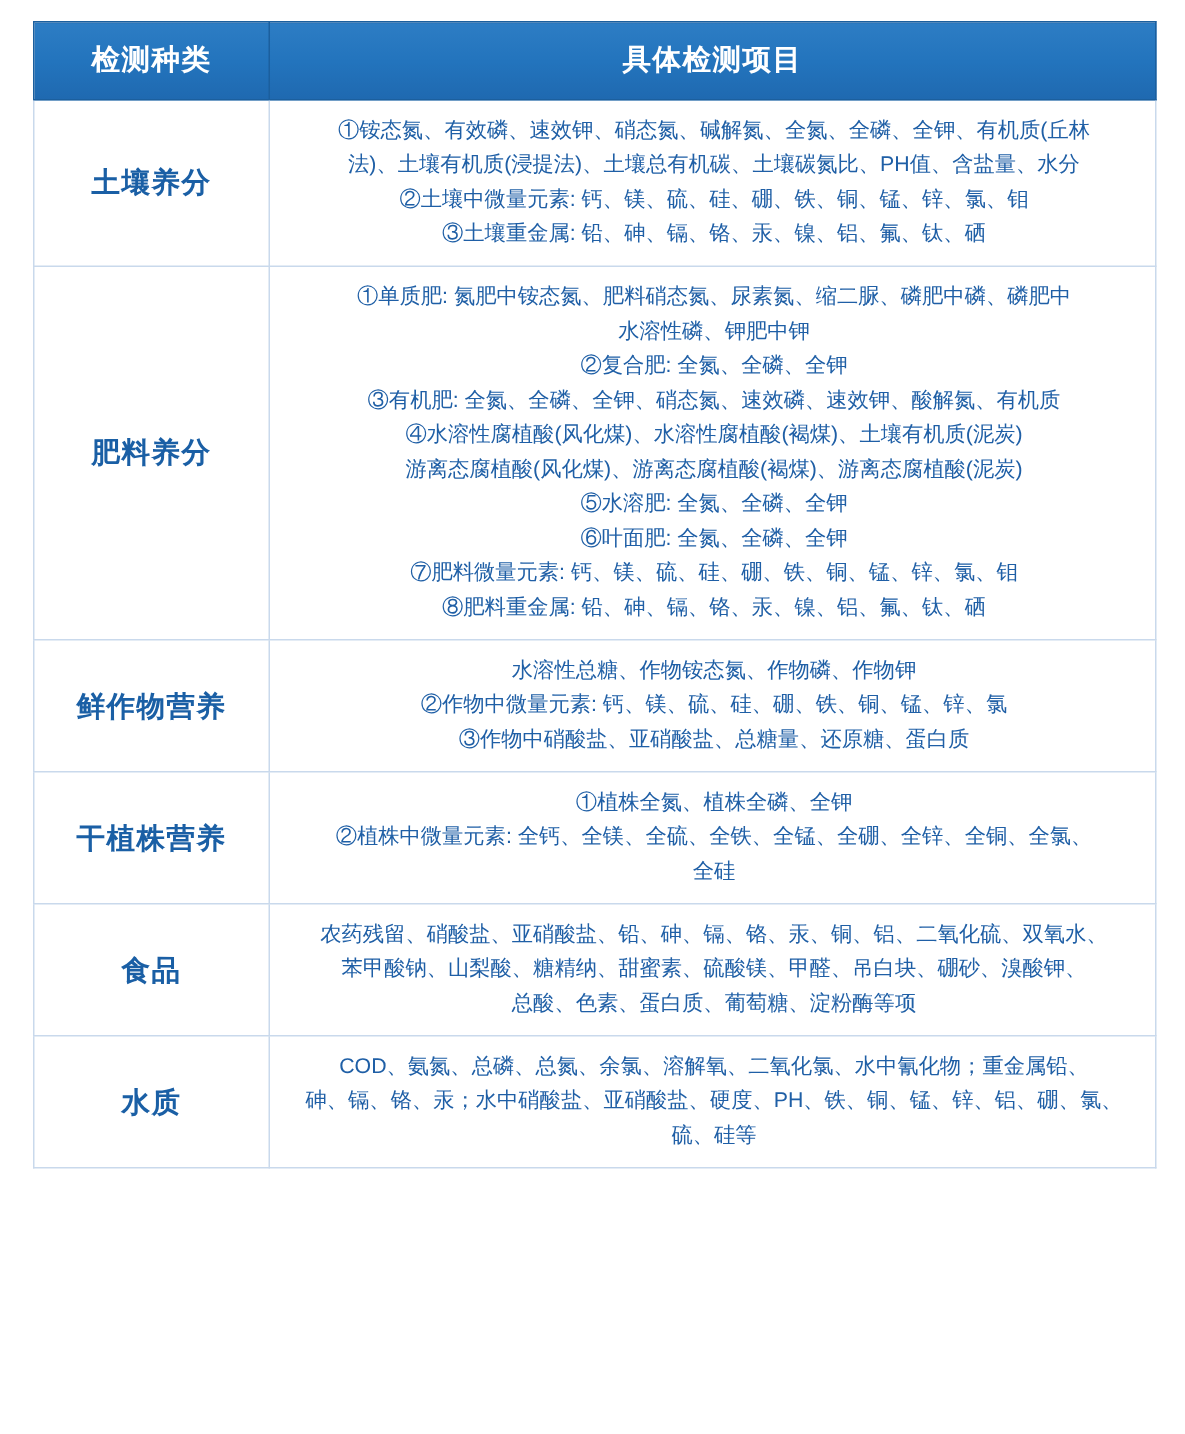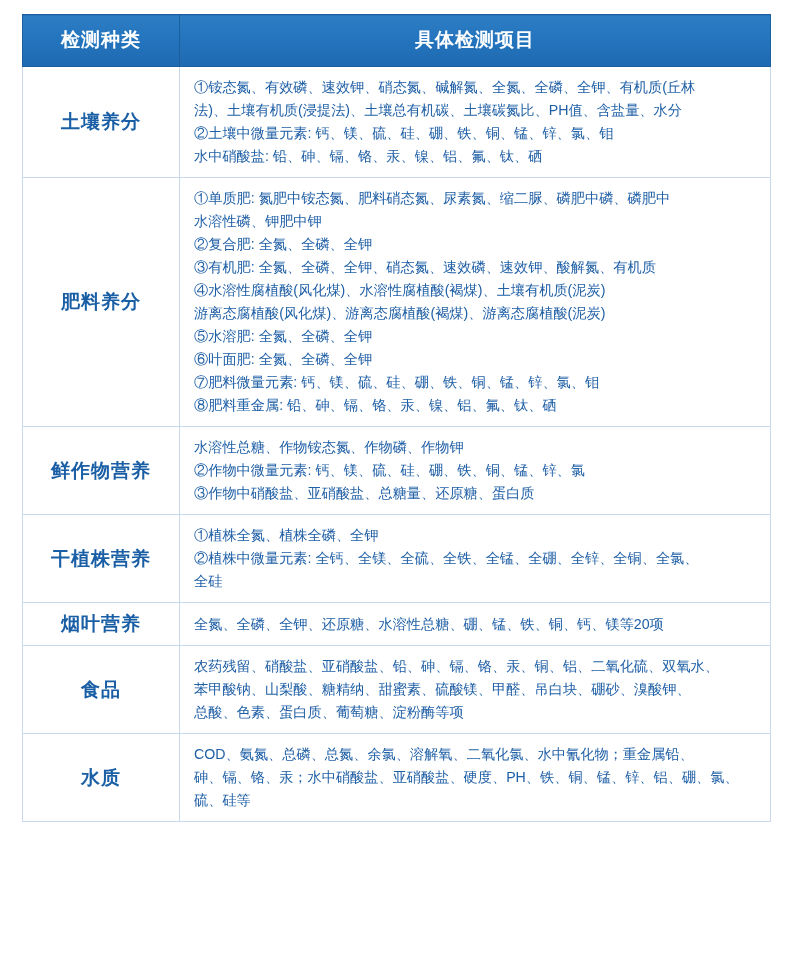"①铵态氮、有效磷、速效钾、硝态氮、碱解氮、全氮、全磷、全钾、有机质(丘林" td.items .line { text-align: none -> center }
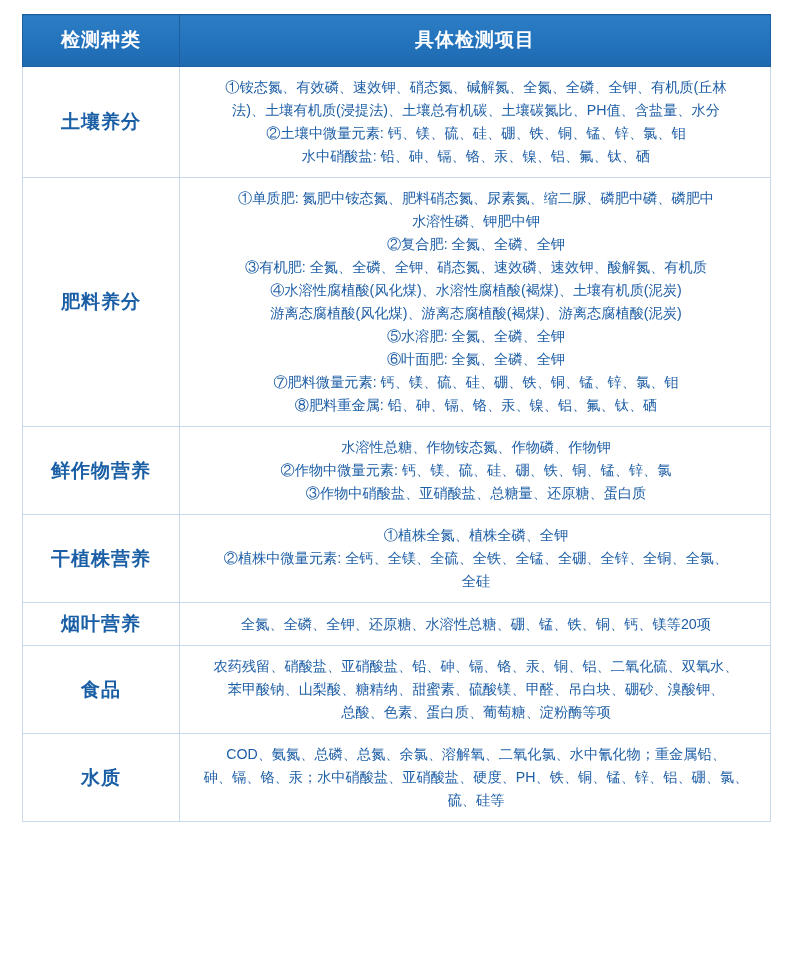"水中硝酸盐: 铅、砷、镉、铬、汞、镍、铝、氟、钛、硒" span.line { text: 水中硝酸盐 -> ③土壤重金属 }
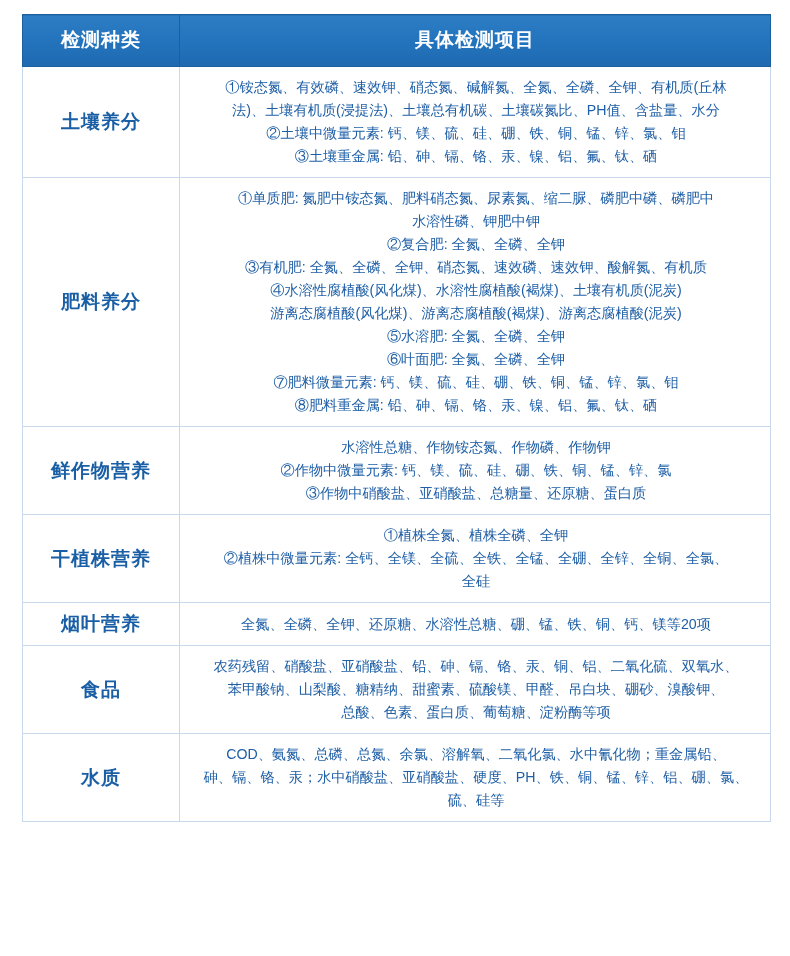"烟叶营养" tr { html: <tr> <td>烟叶营养</td> <td> <span>全氮、全磷、全钾、还原糖、水溶性总糖、硼、锰、铁、铜、钙、镁等20项</span> </td> </tr> -> none }
